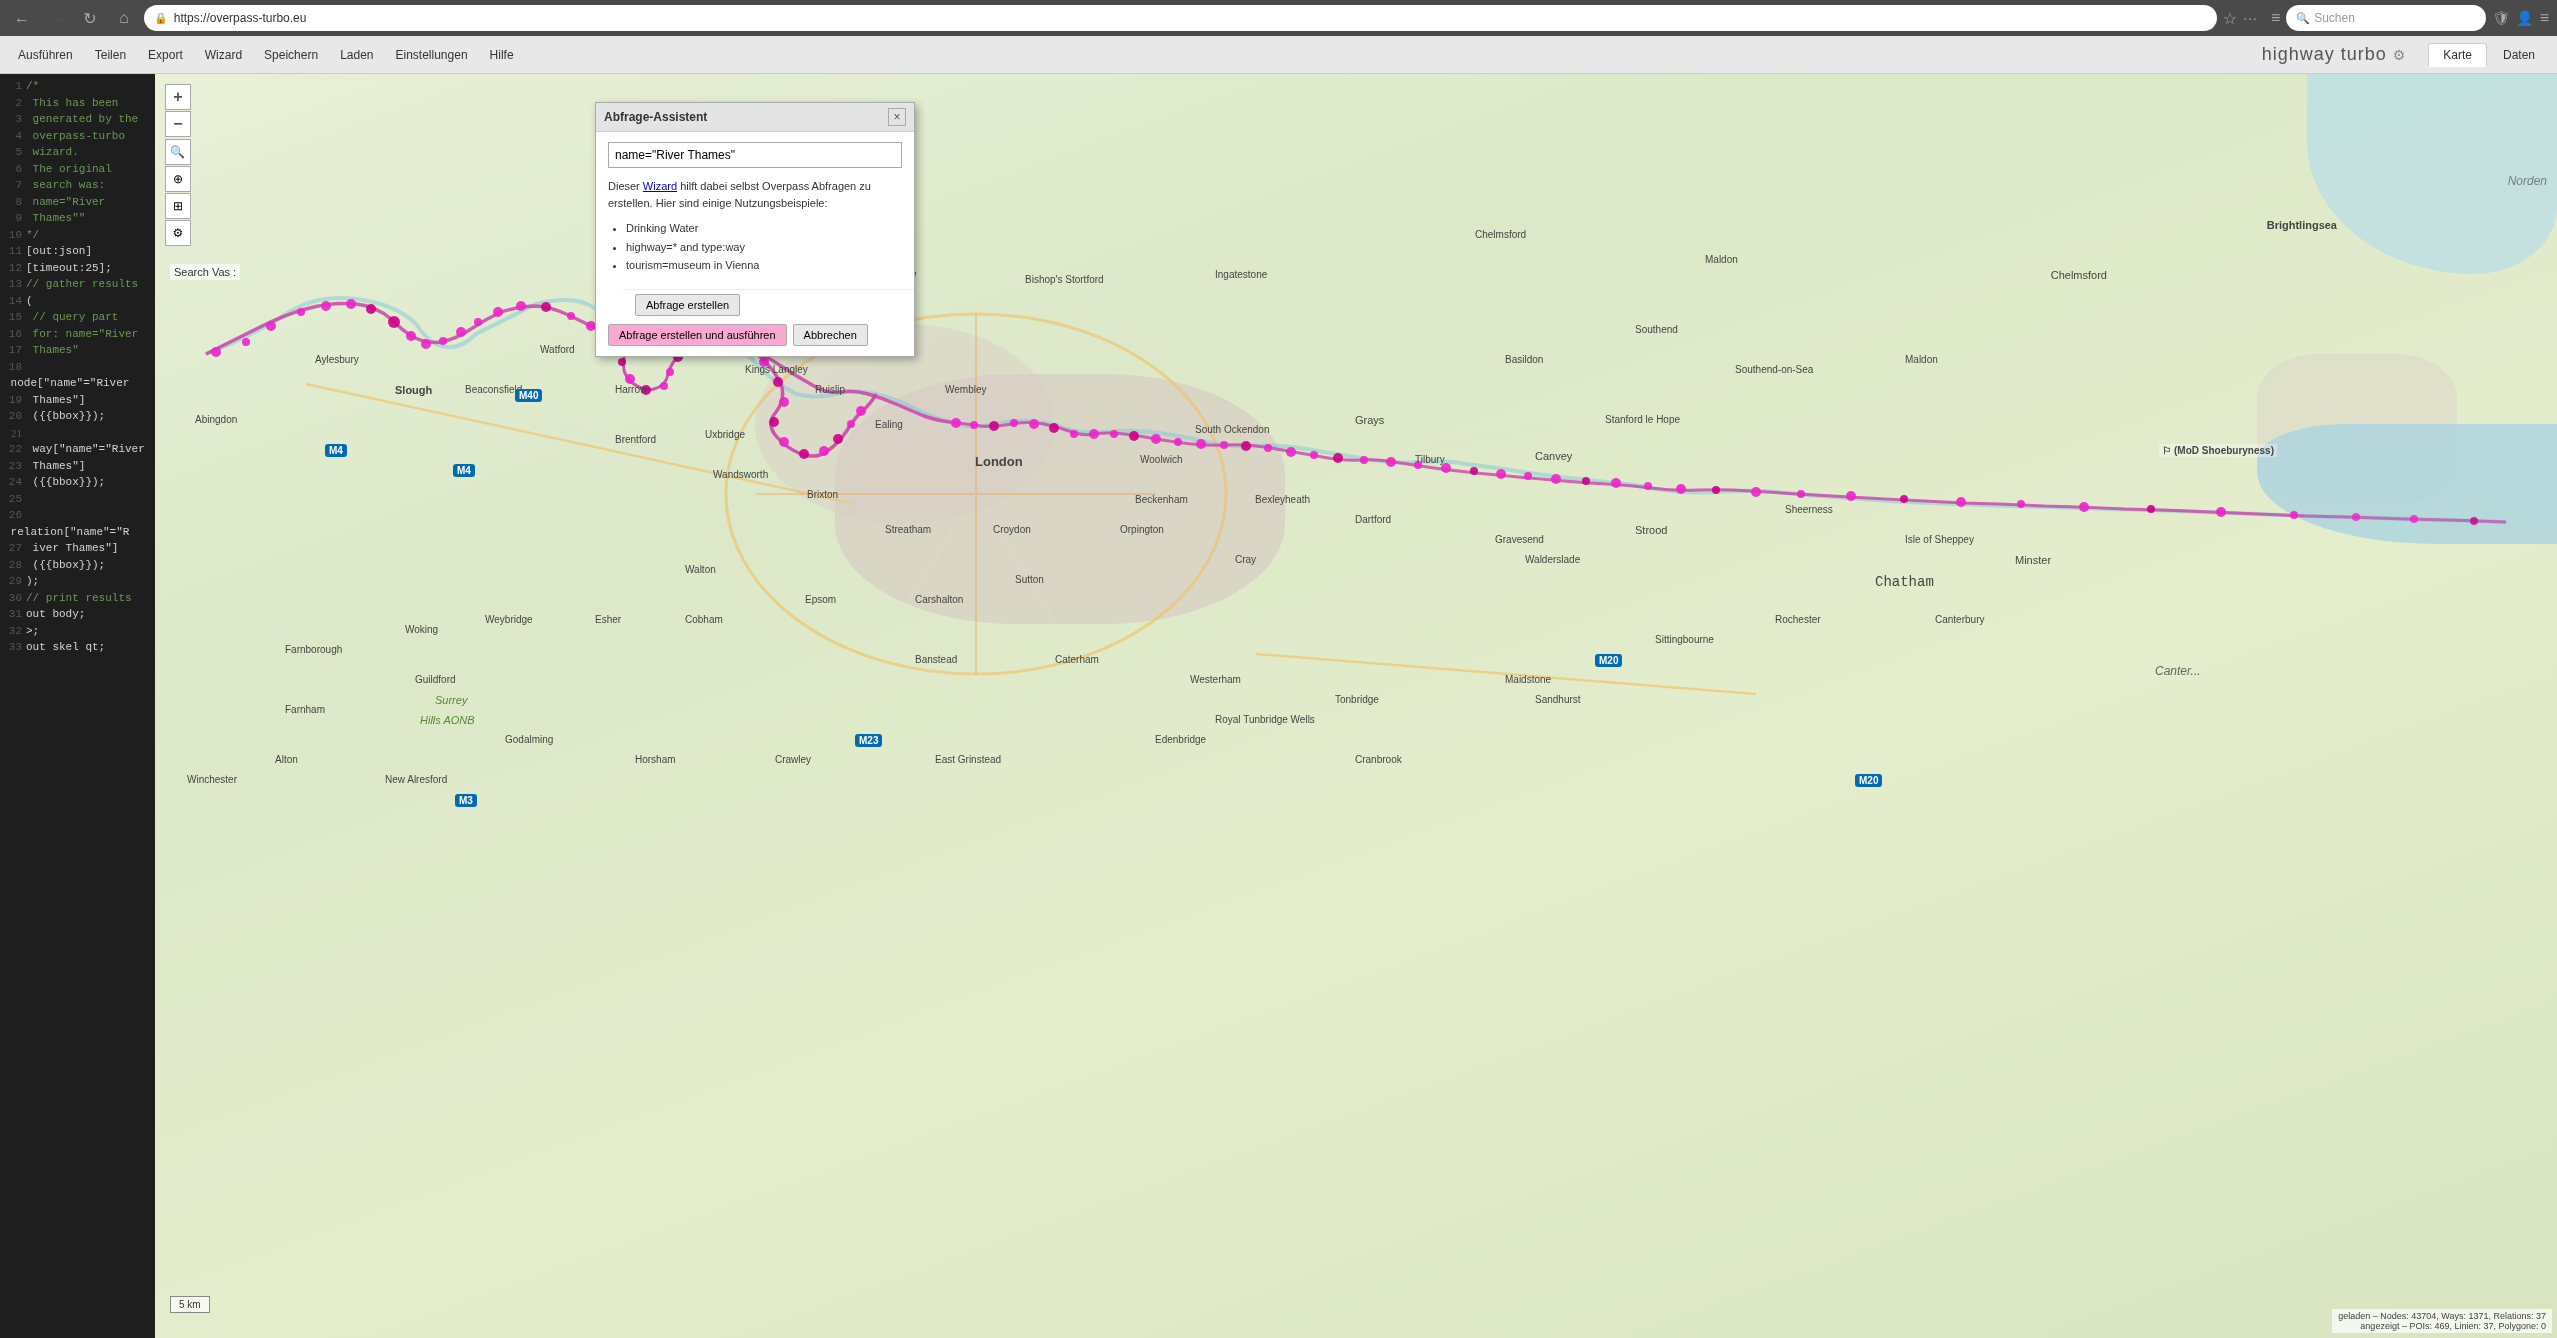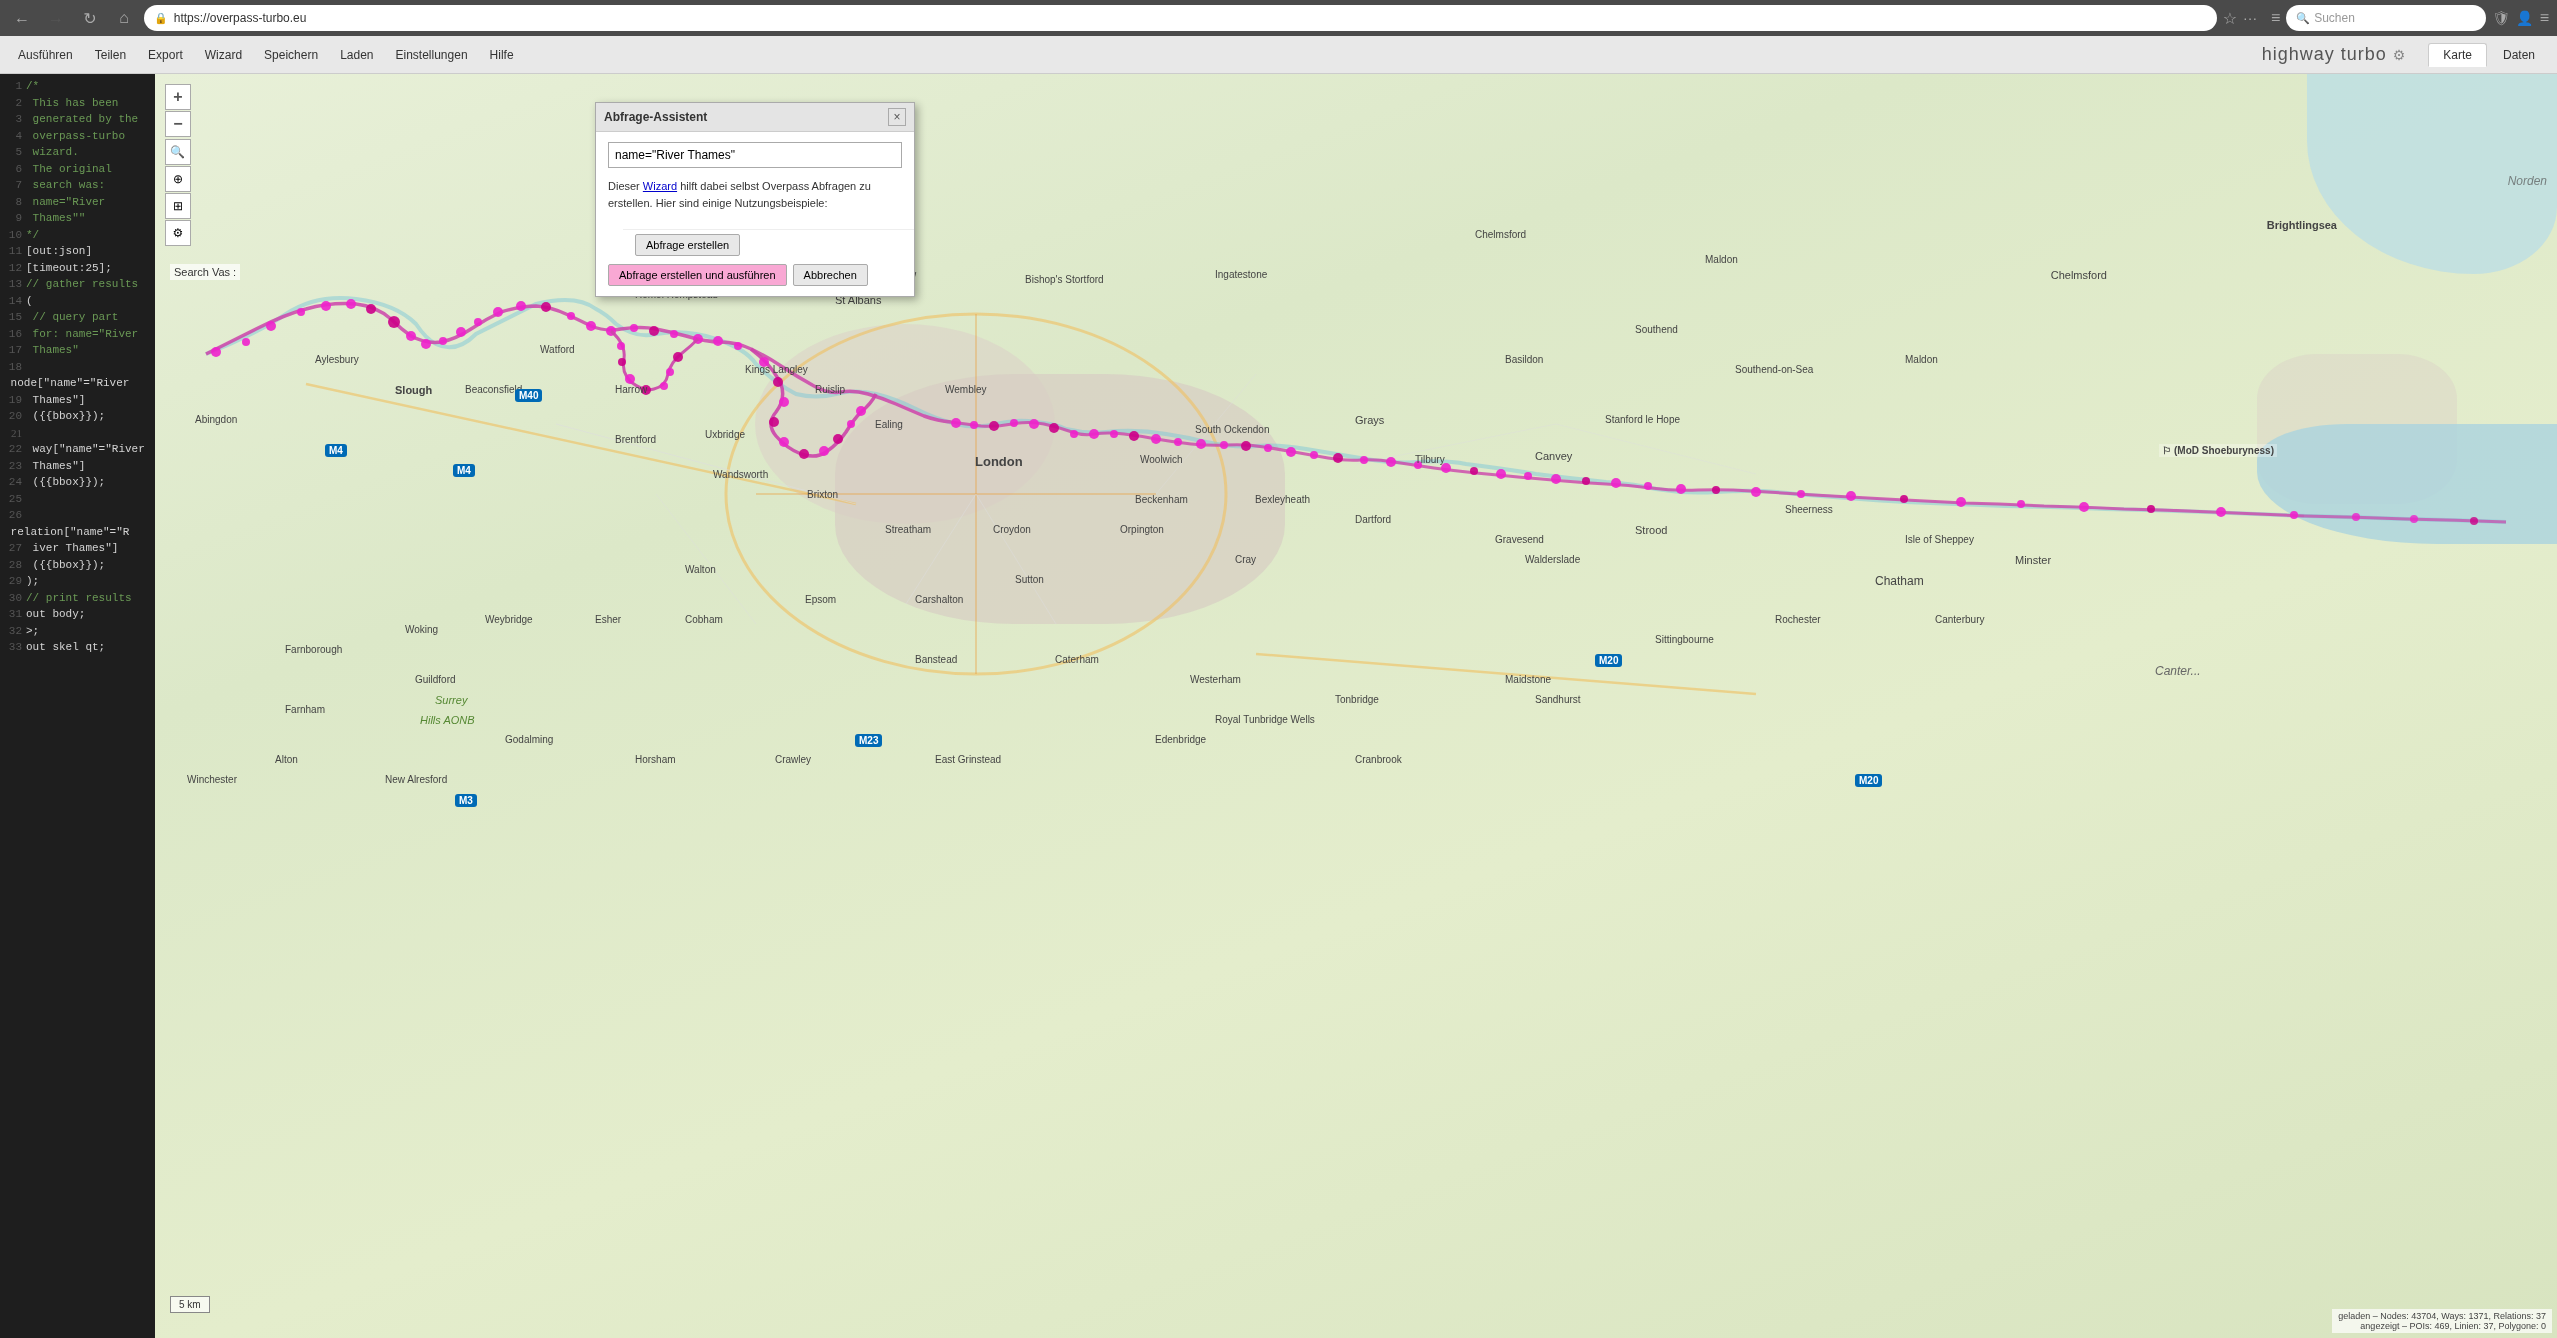"Drinking Water" ul { html: none -> <ul> <li>Drinking Water</li> <li>highway=* and type:way</li> <li>tourism=museum in Vienna</li> </ul> }
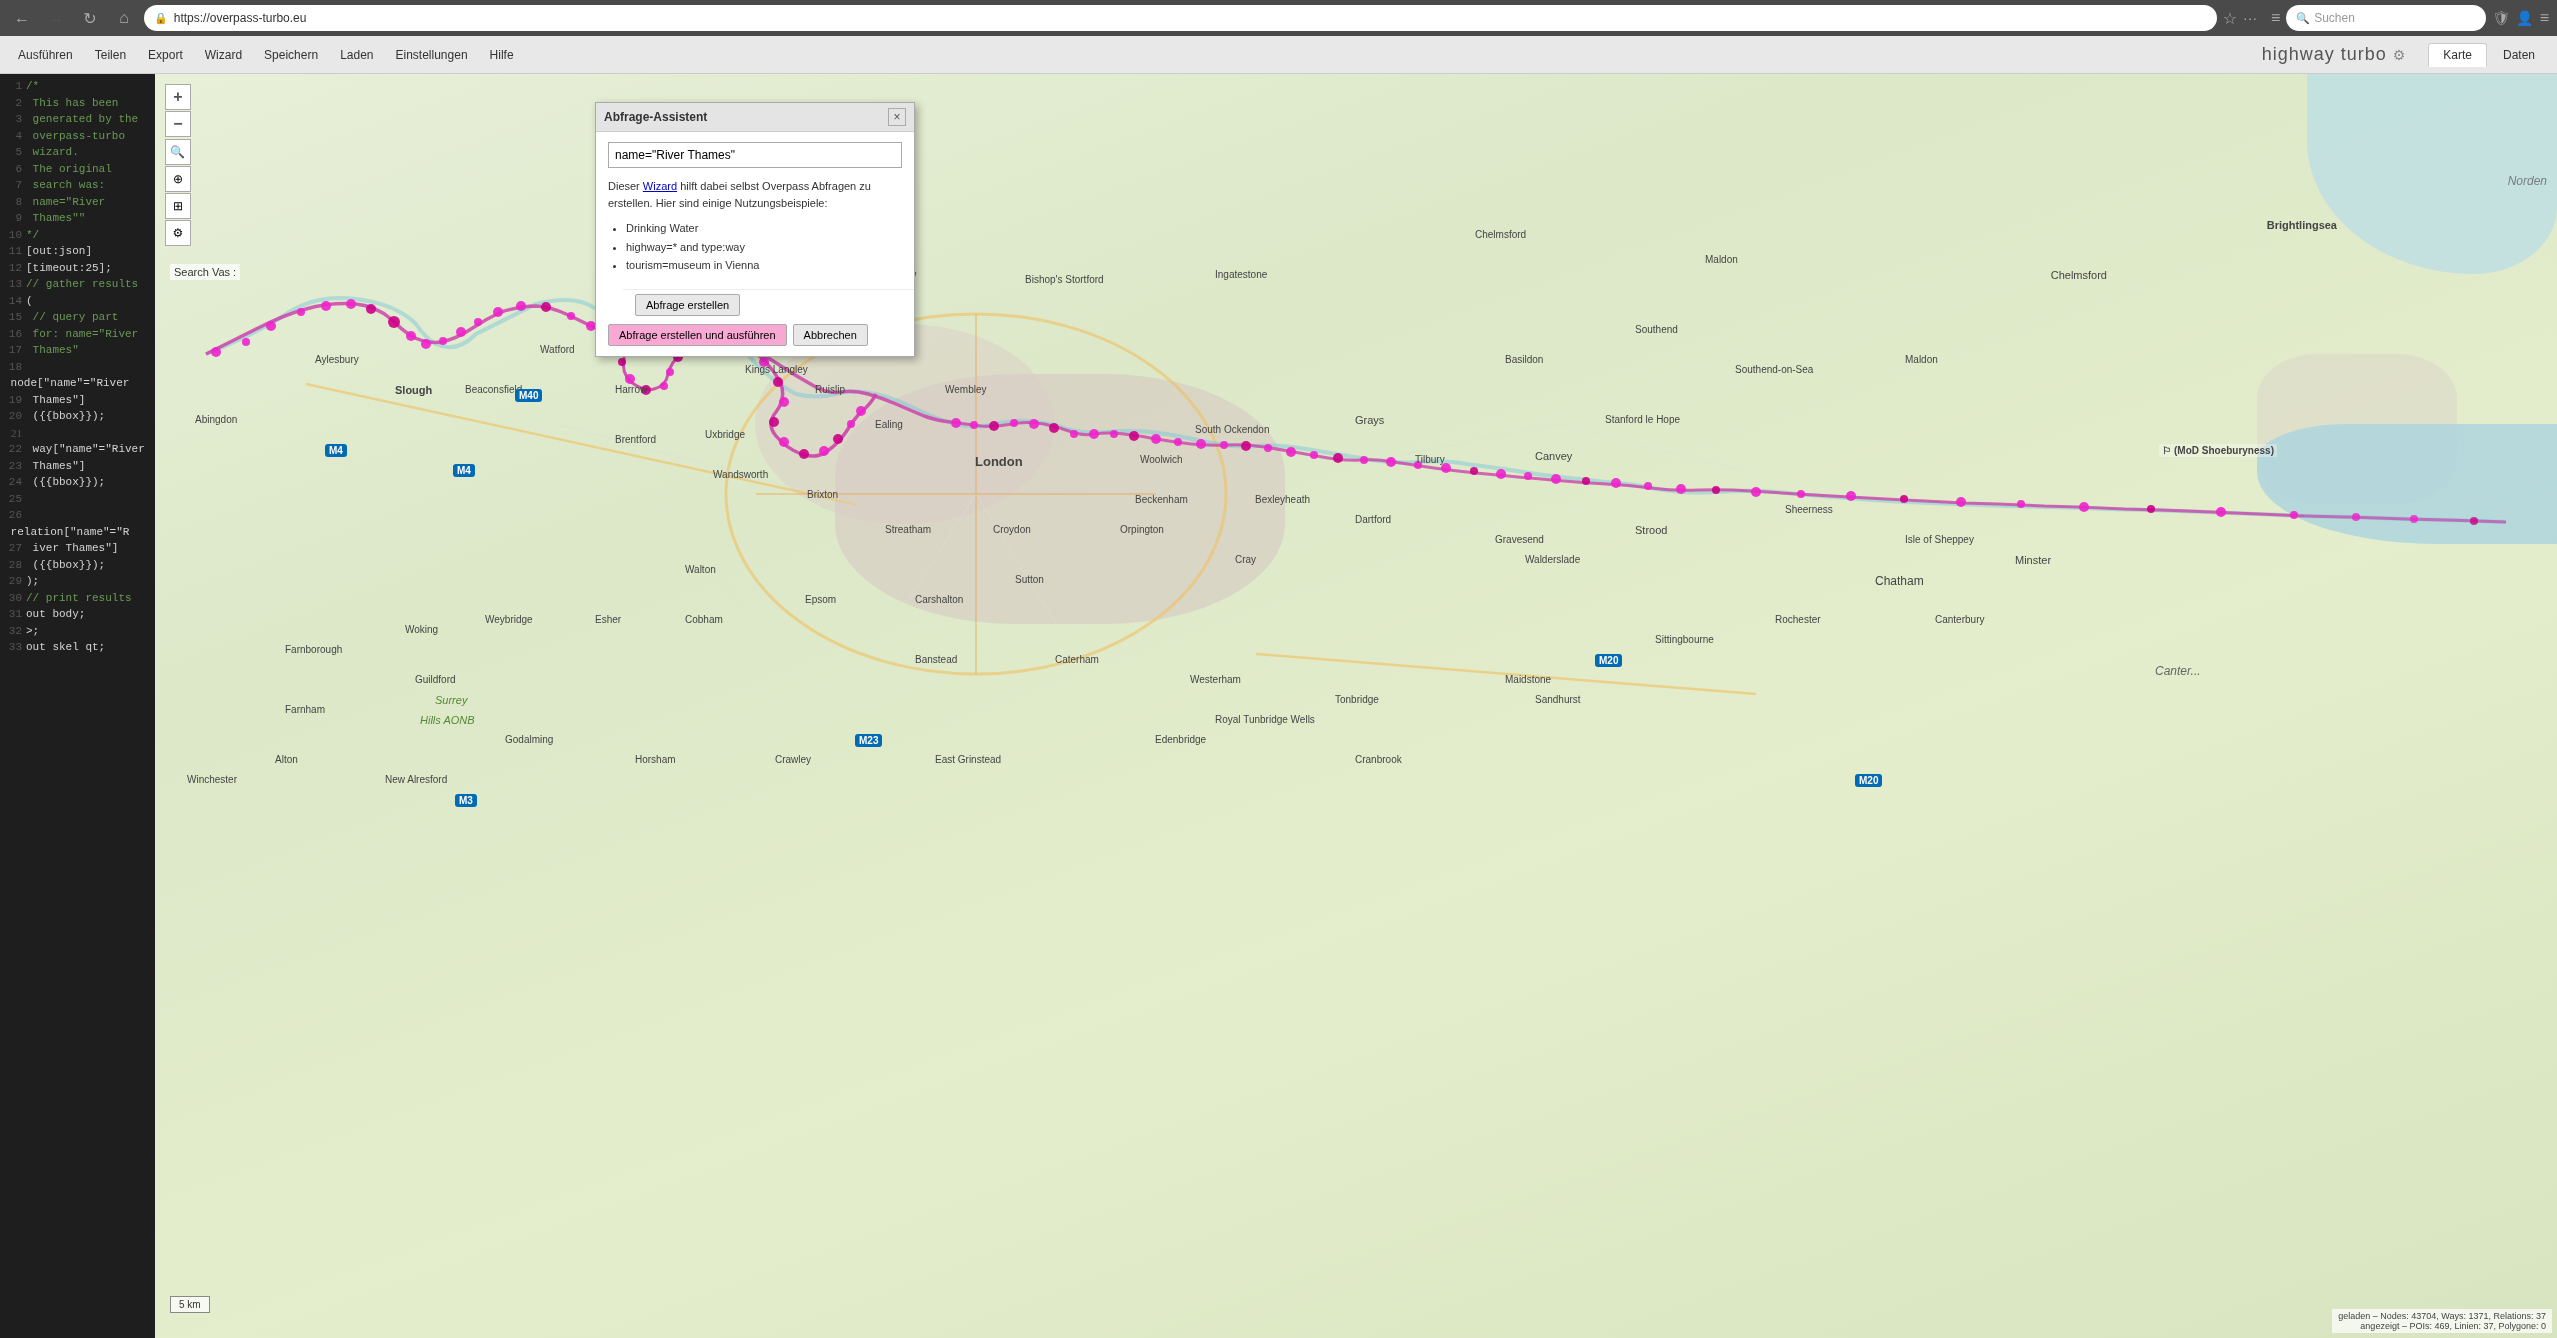"Chatham" div { font-family: none -> Liberation Mono, monospace; font-size: 12px -> 14px }
